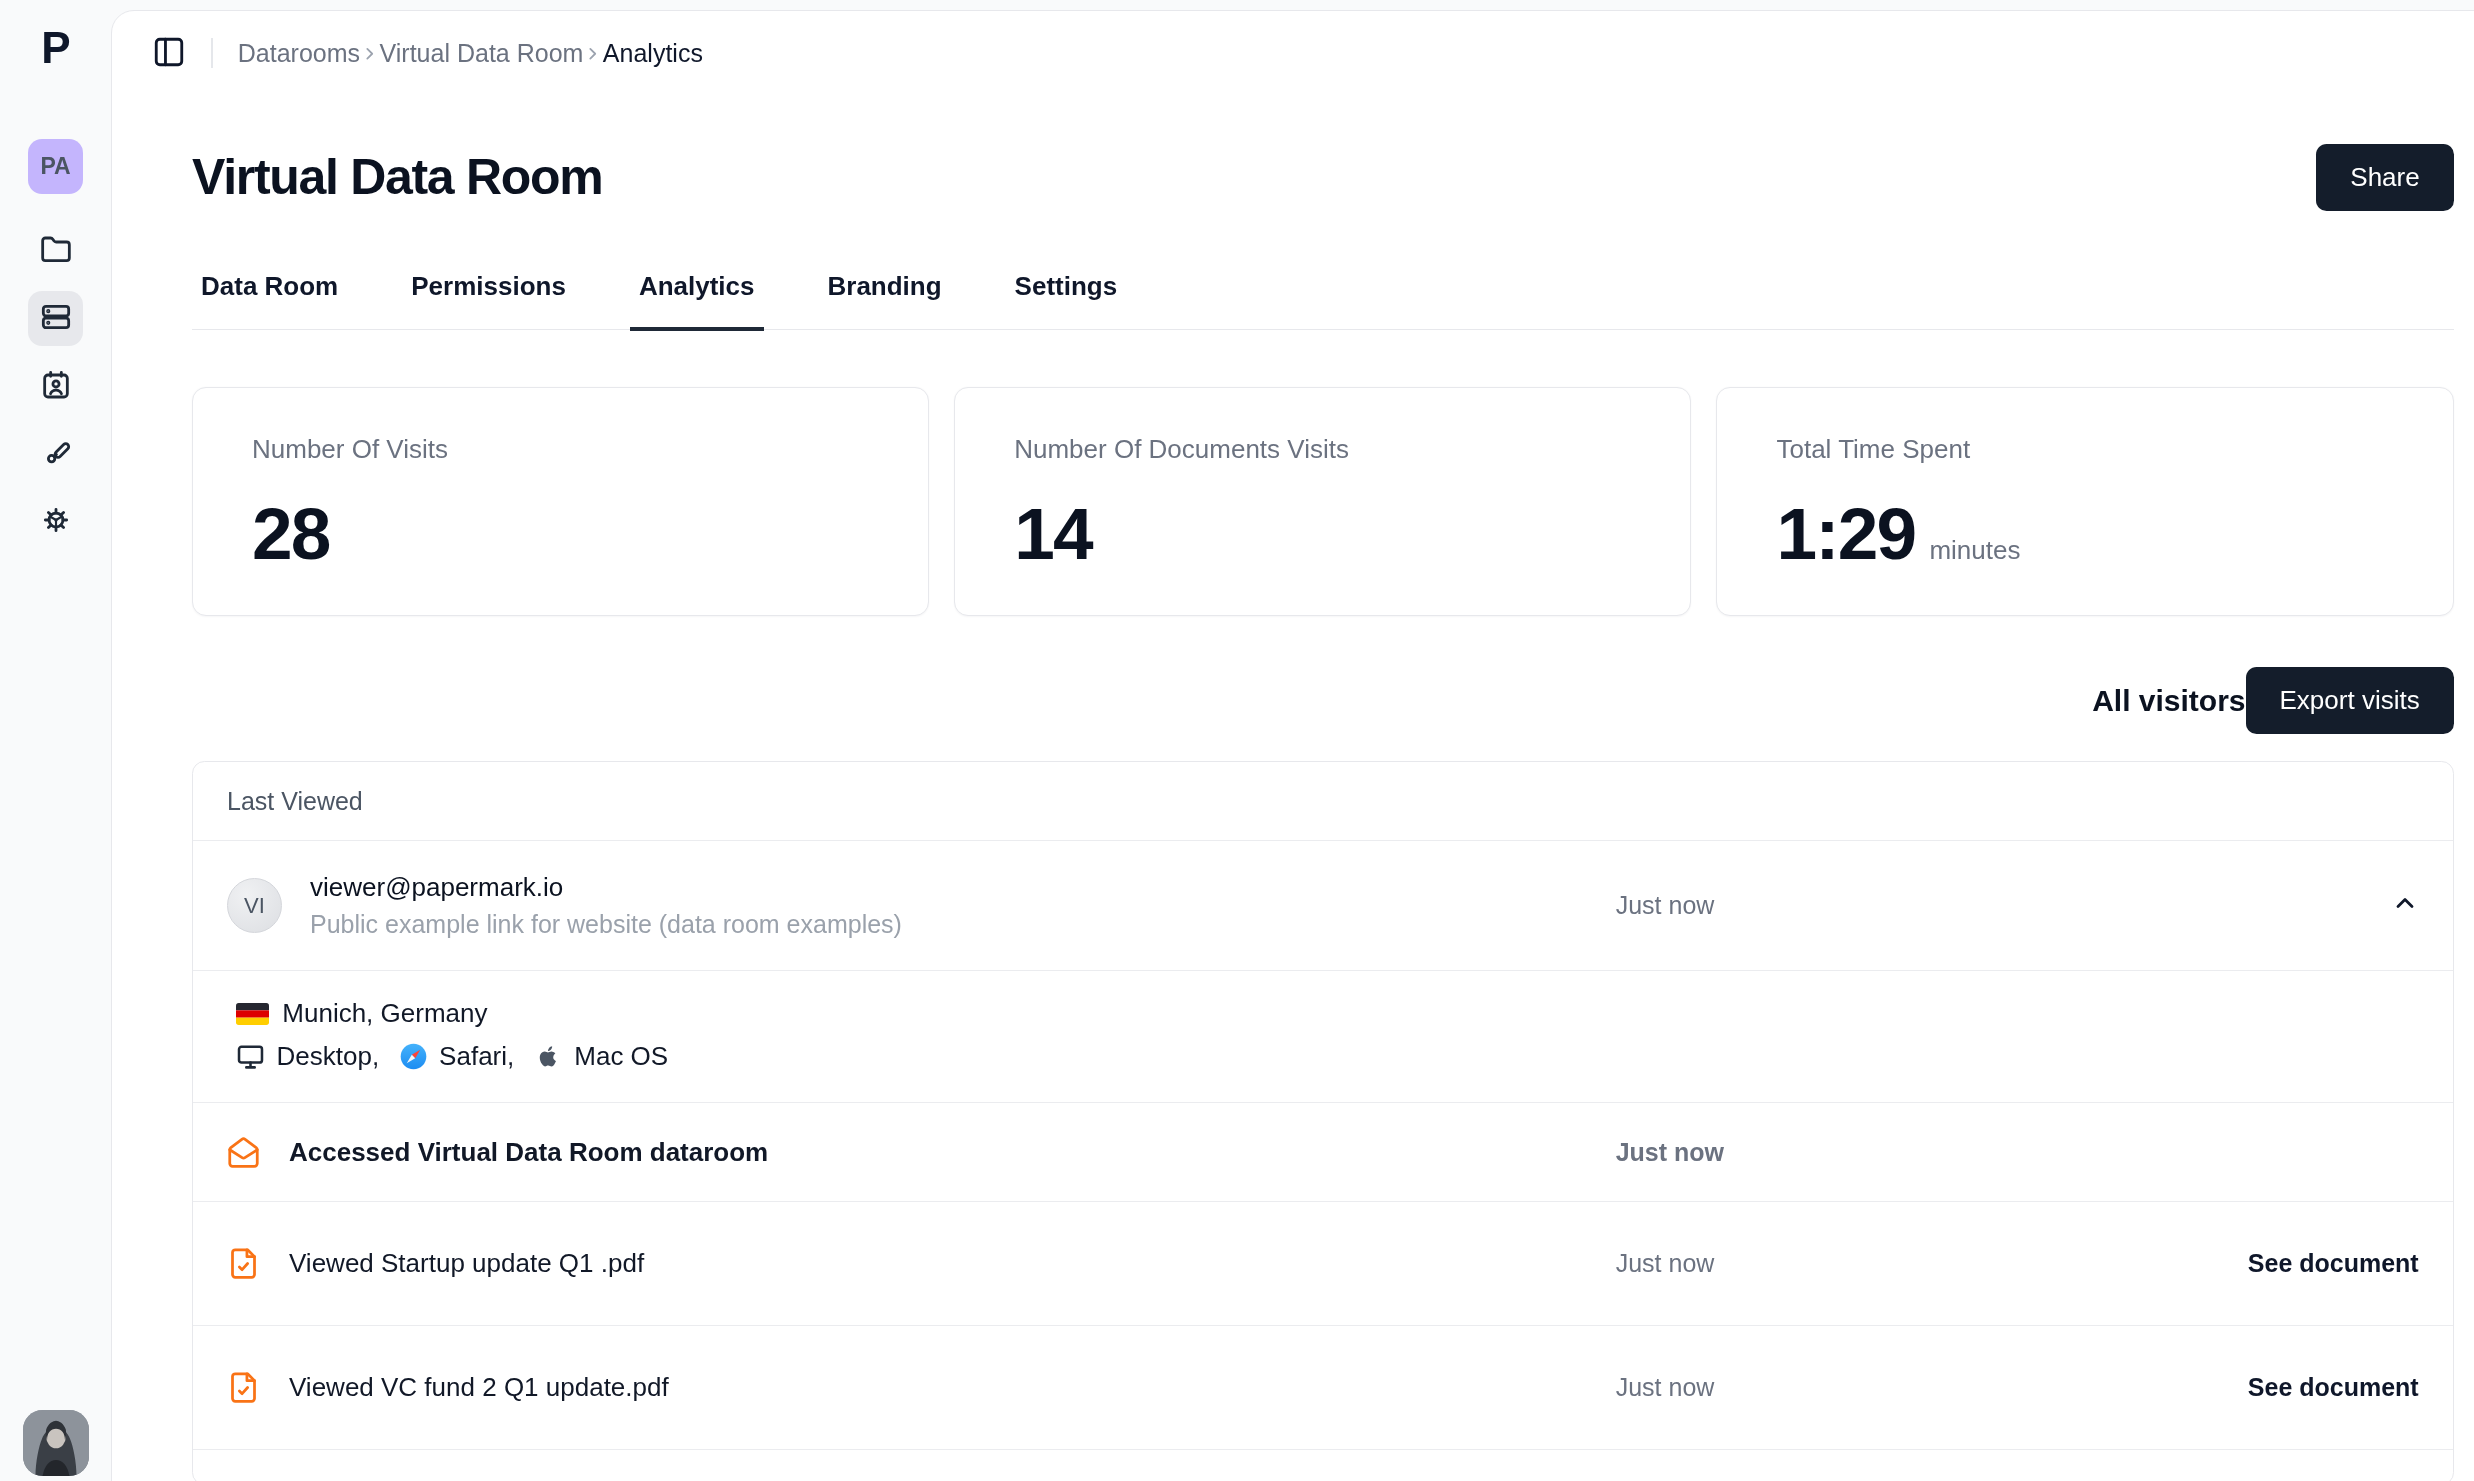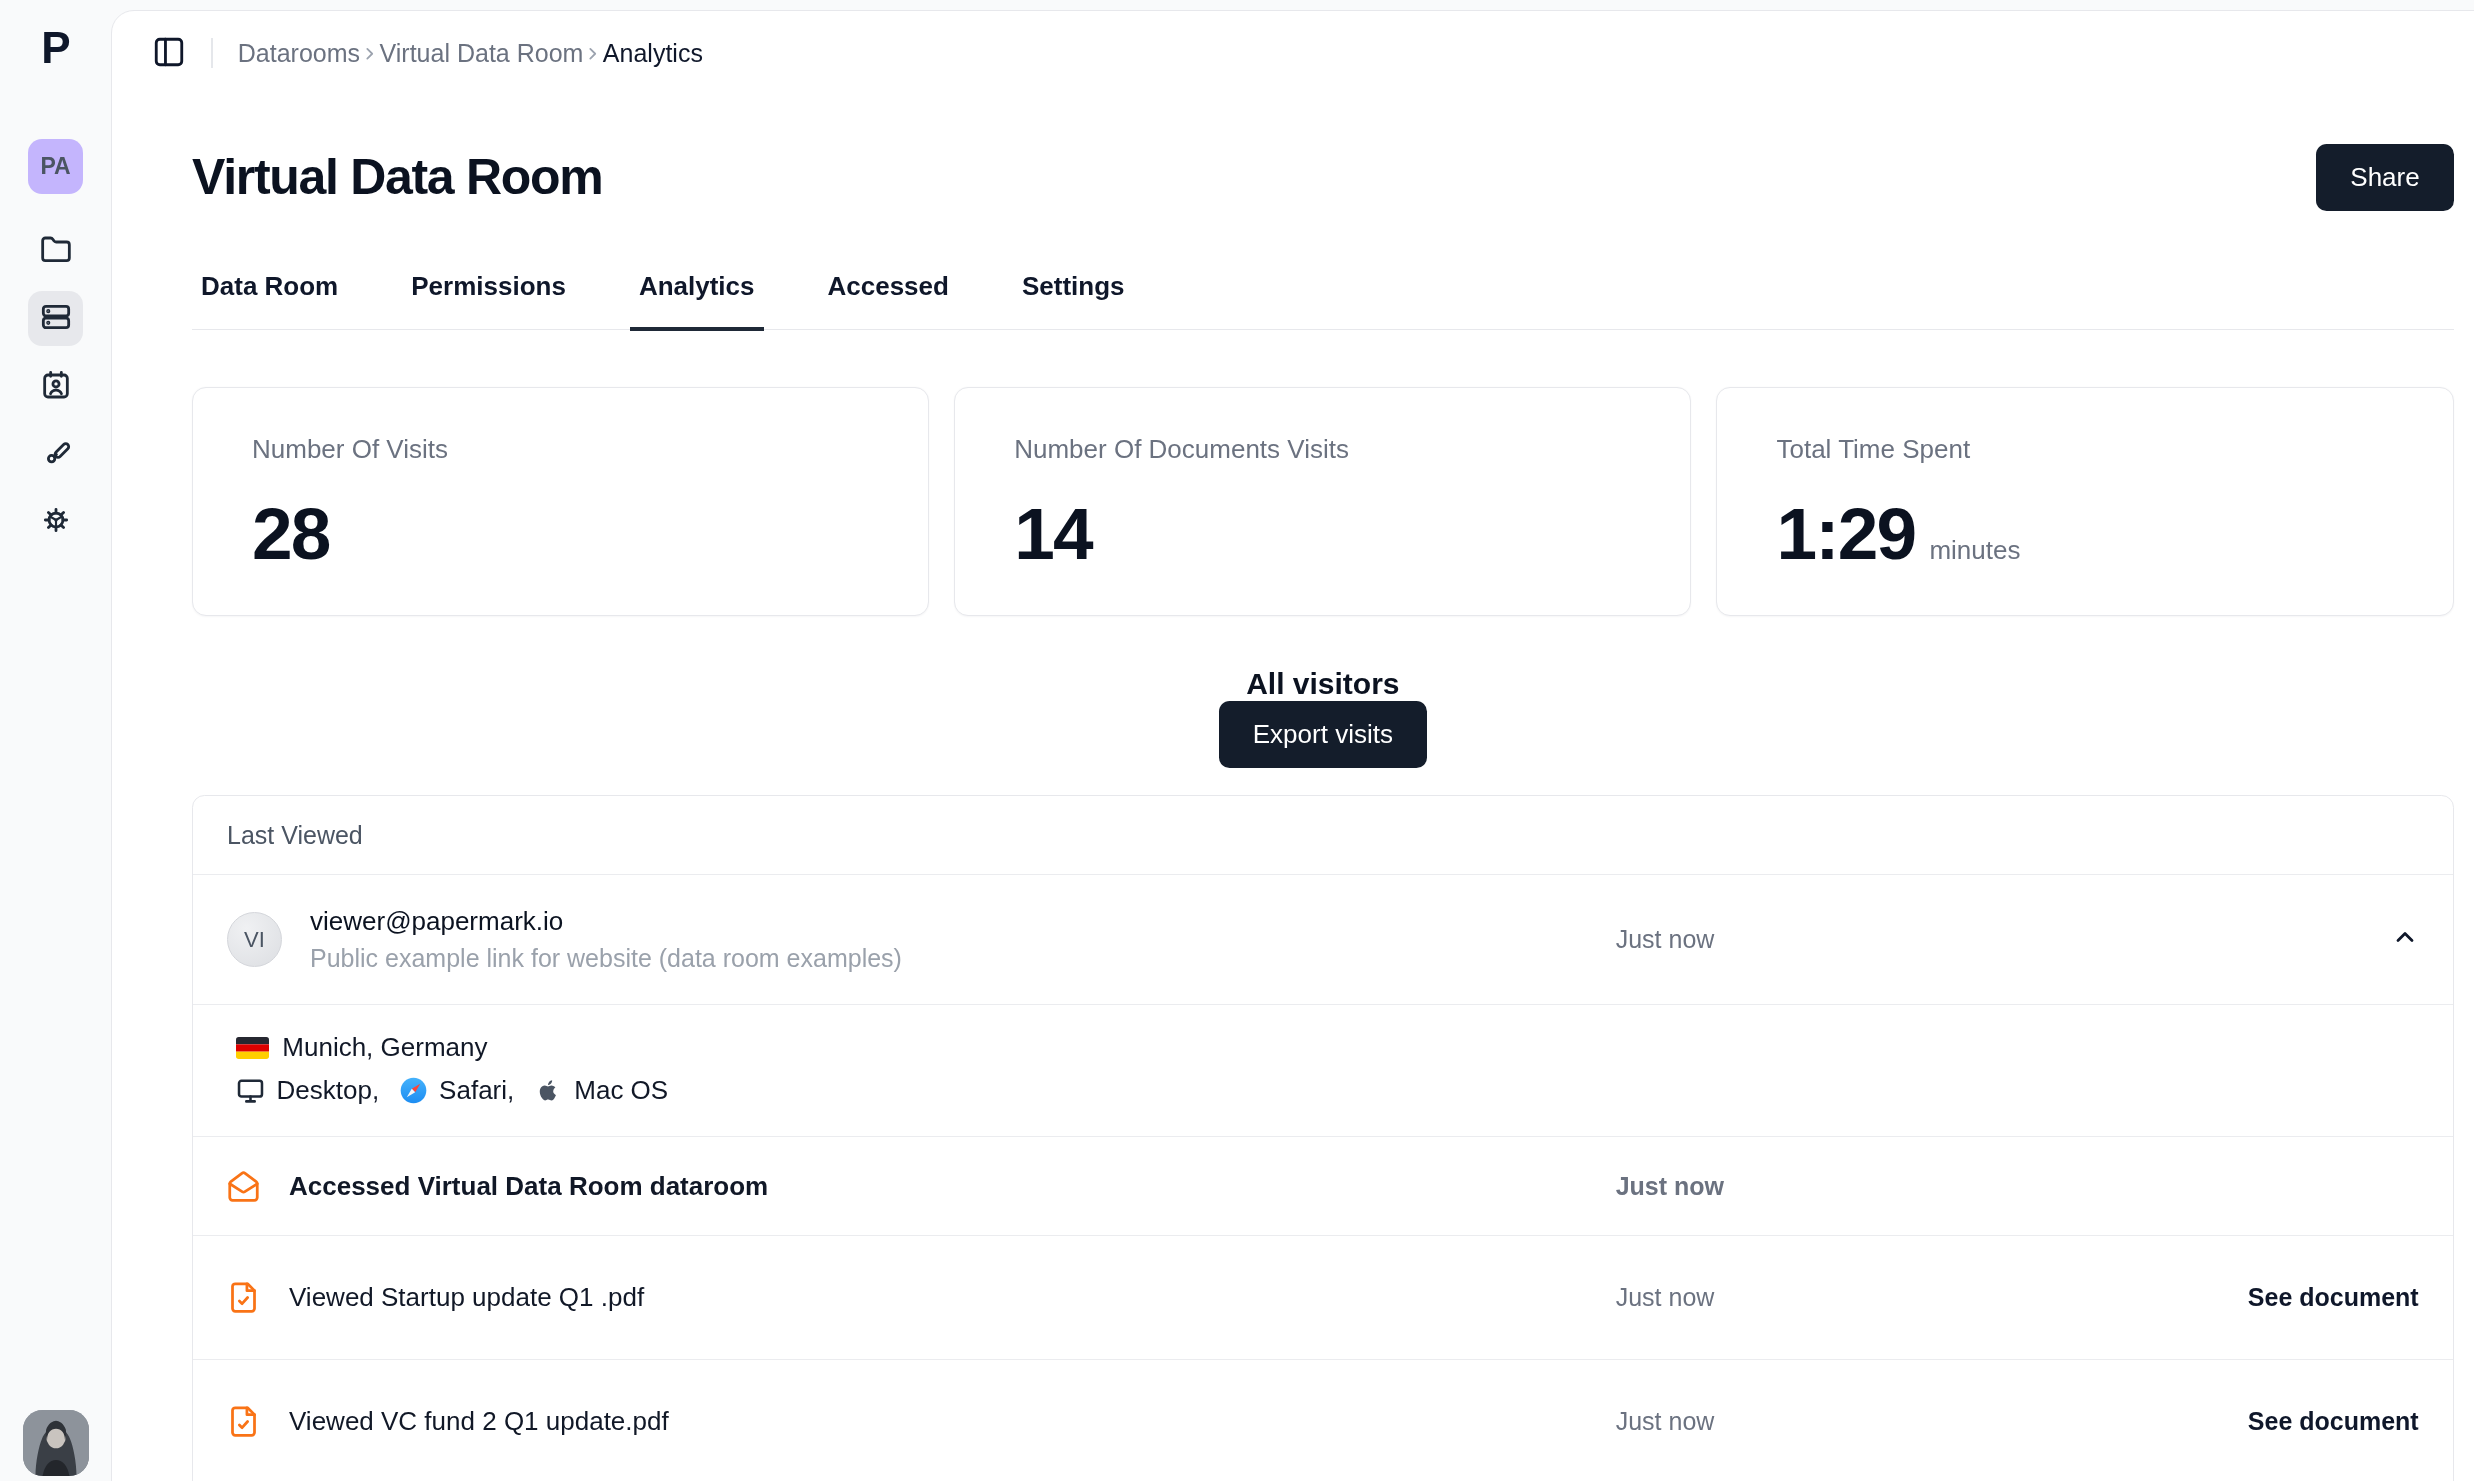"Accessed" div.tab { text: Accessed -> Branding }
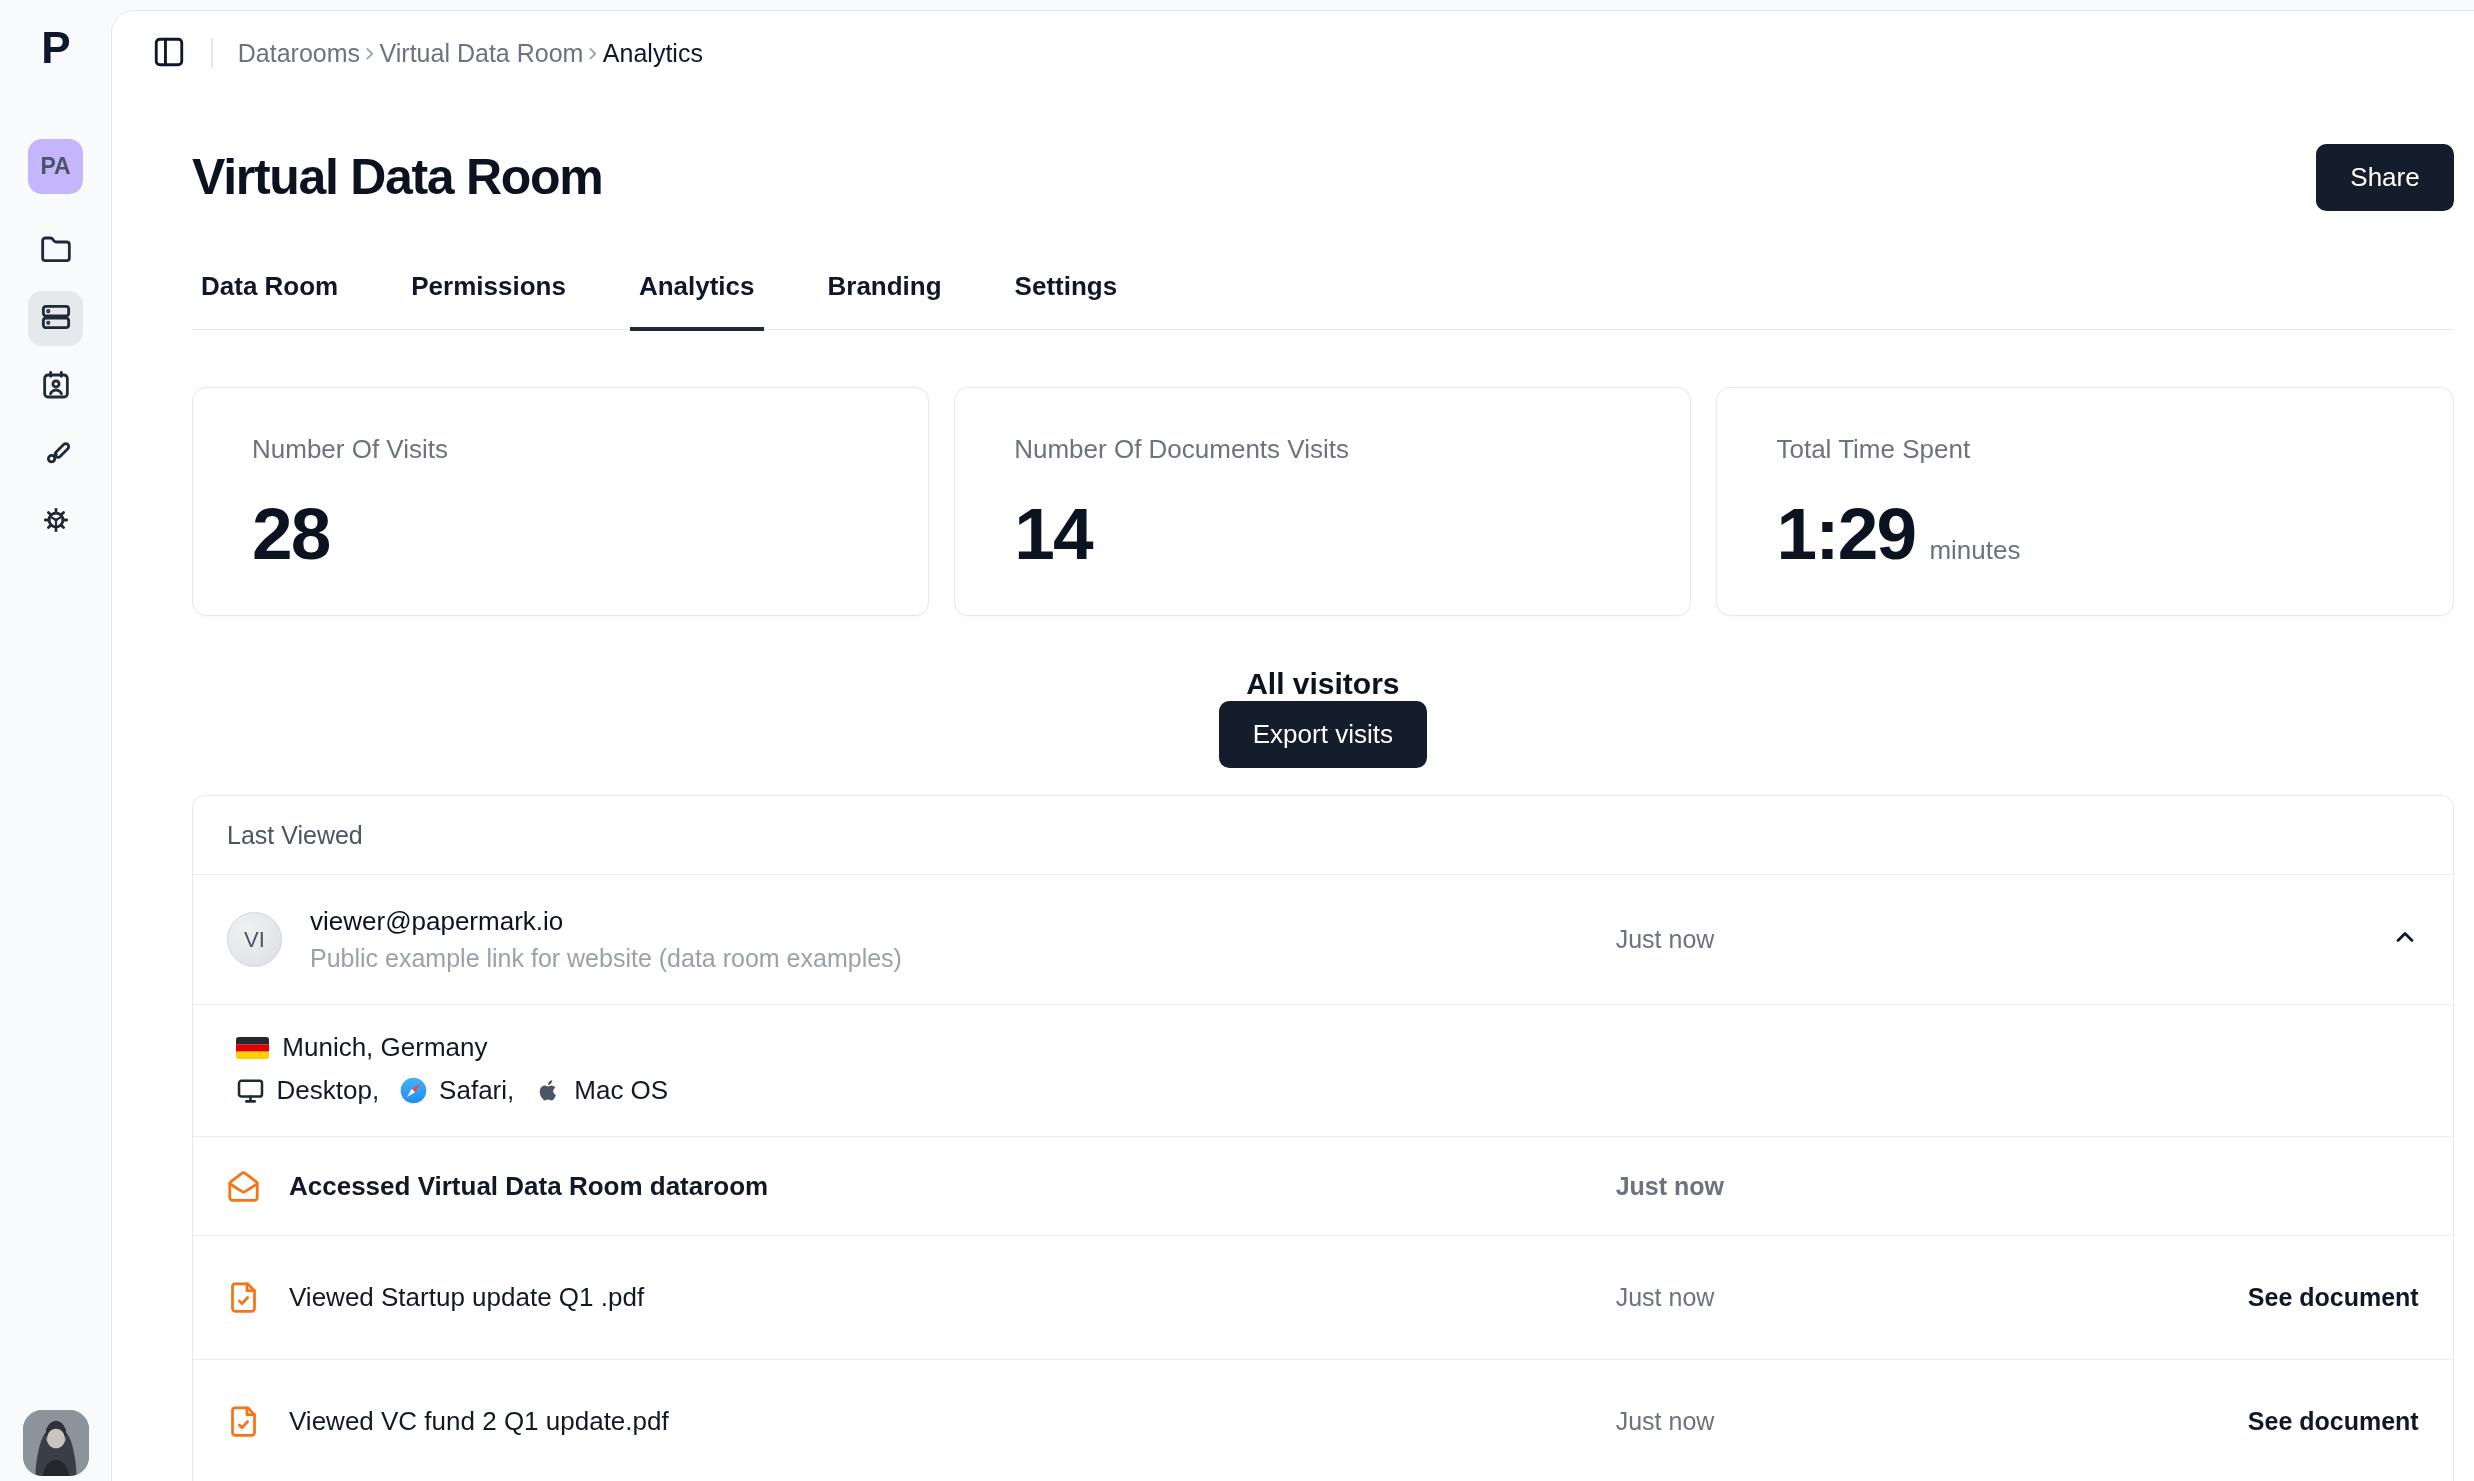"All visitors" .visitors-row { flex-direction: column -> none }
